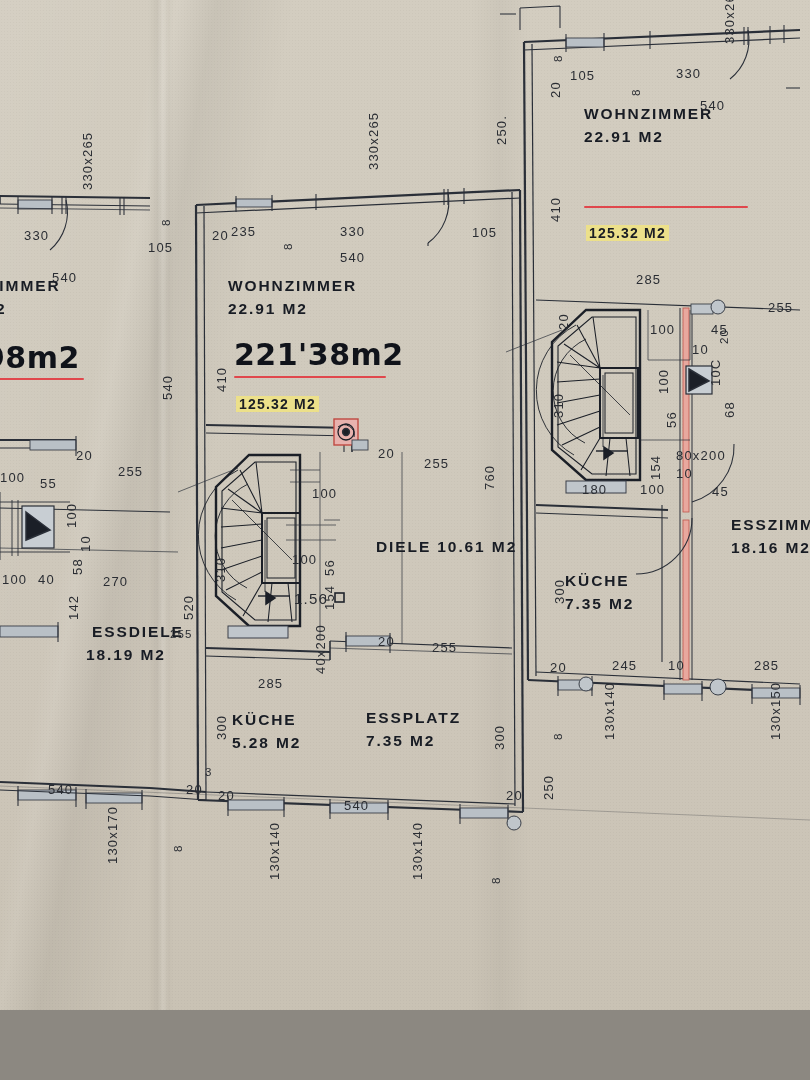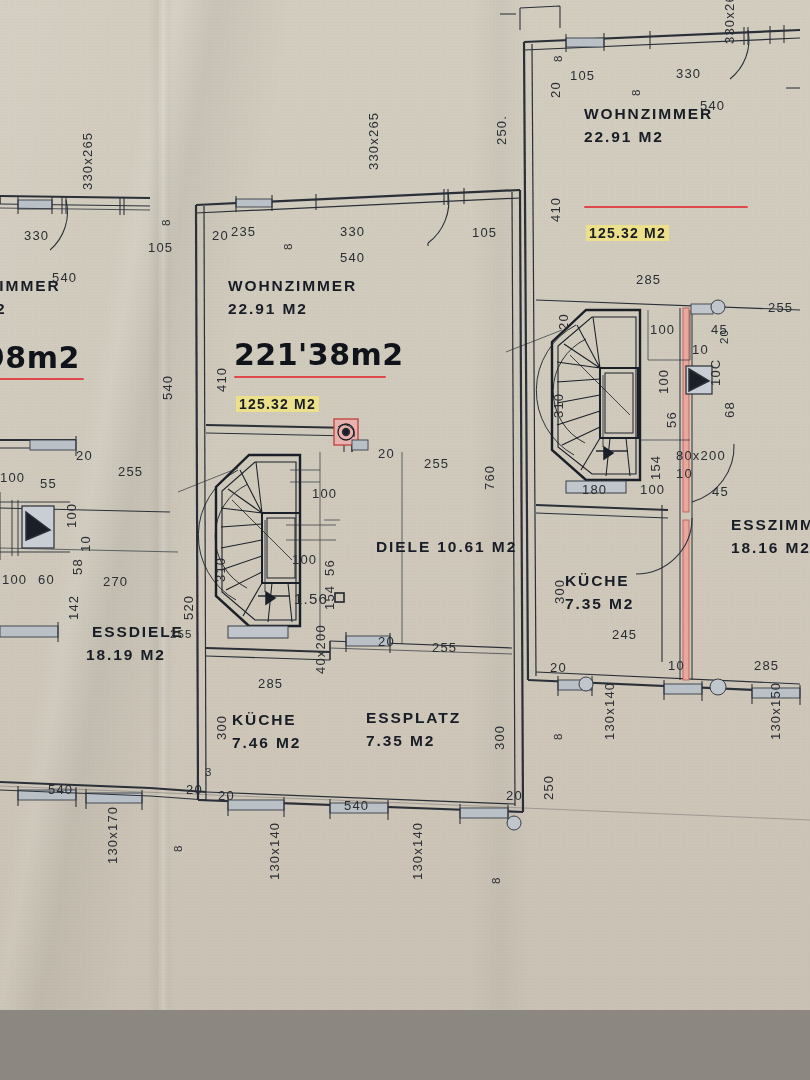"60" div.txt { text: 60 -> 40 }
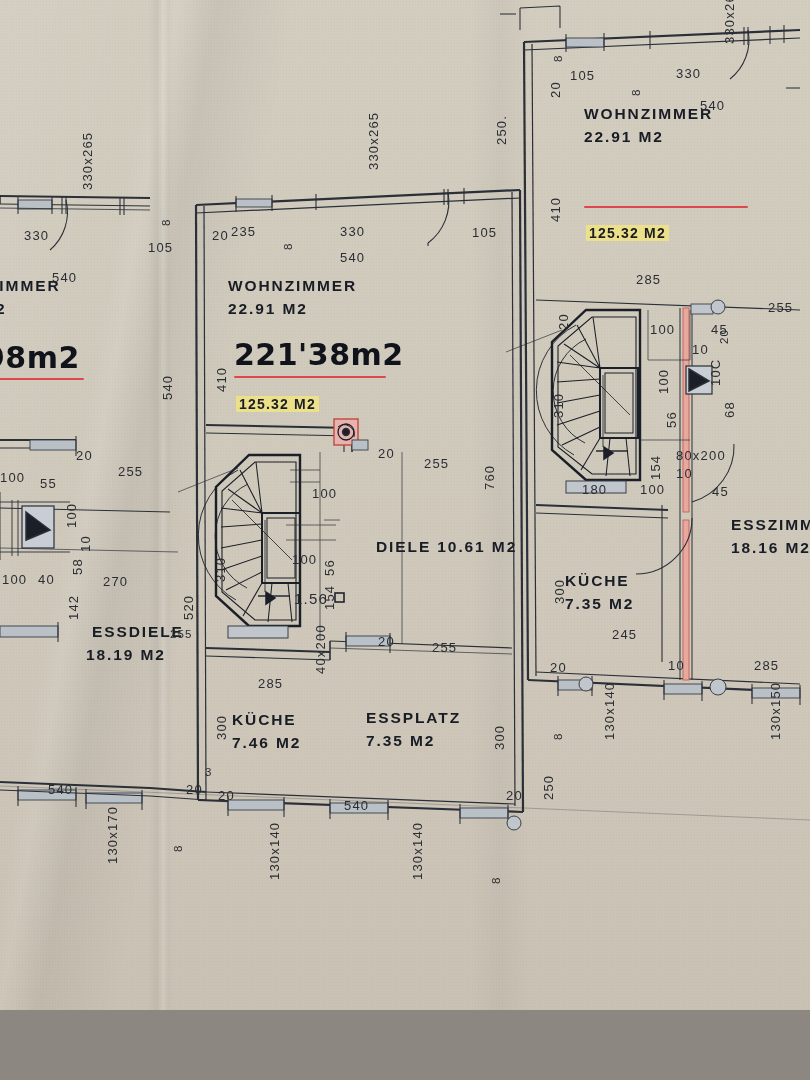"245" div.txt { top: 627px -> 658px }
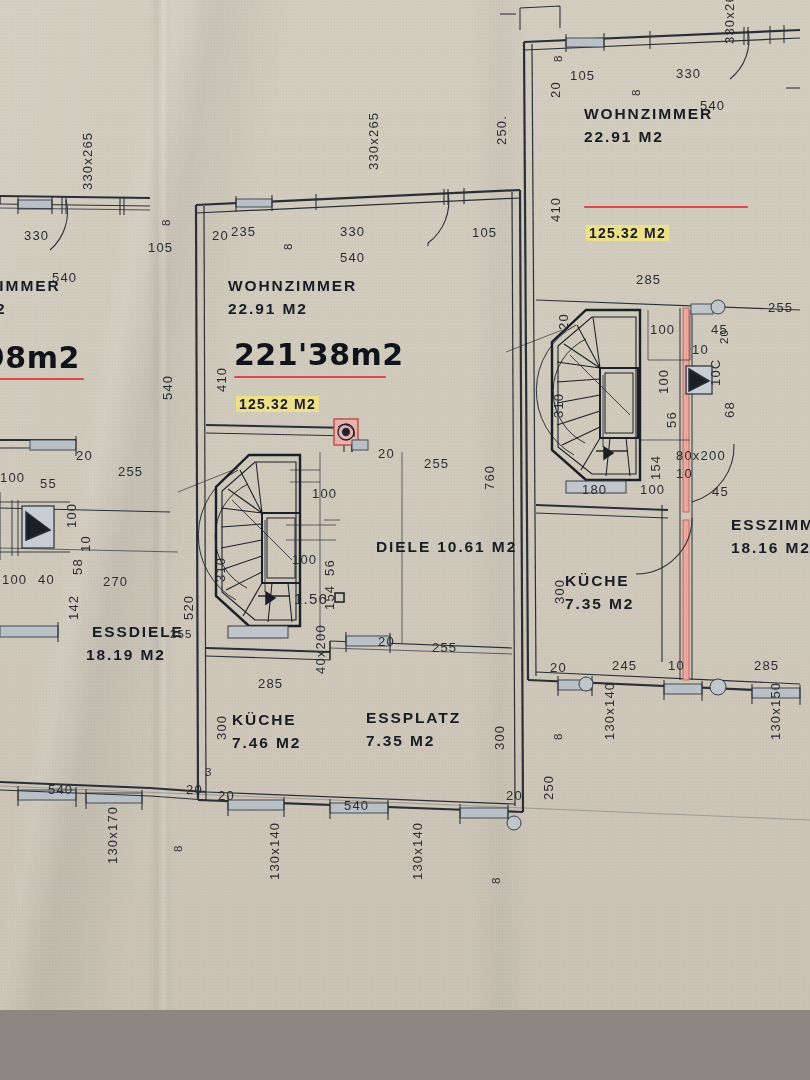"7.46 M2" div.txt { text: 7.46 -> 5.28 }
